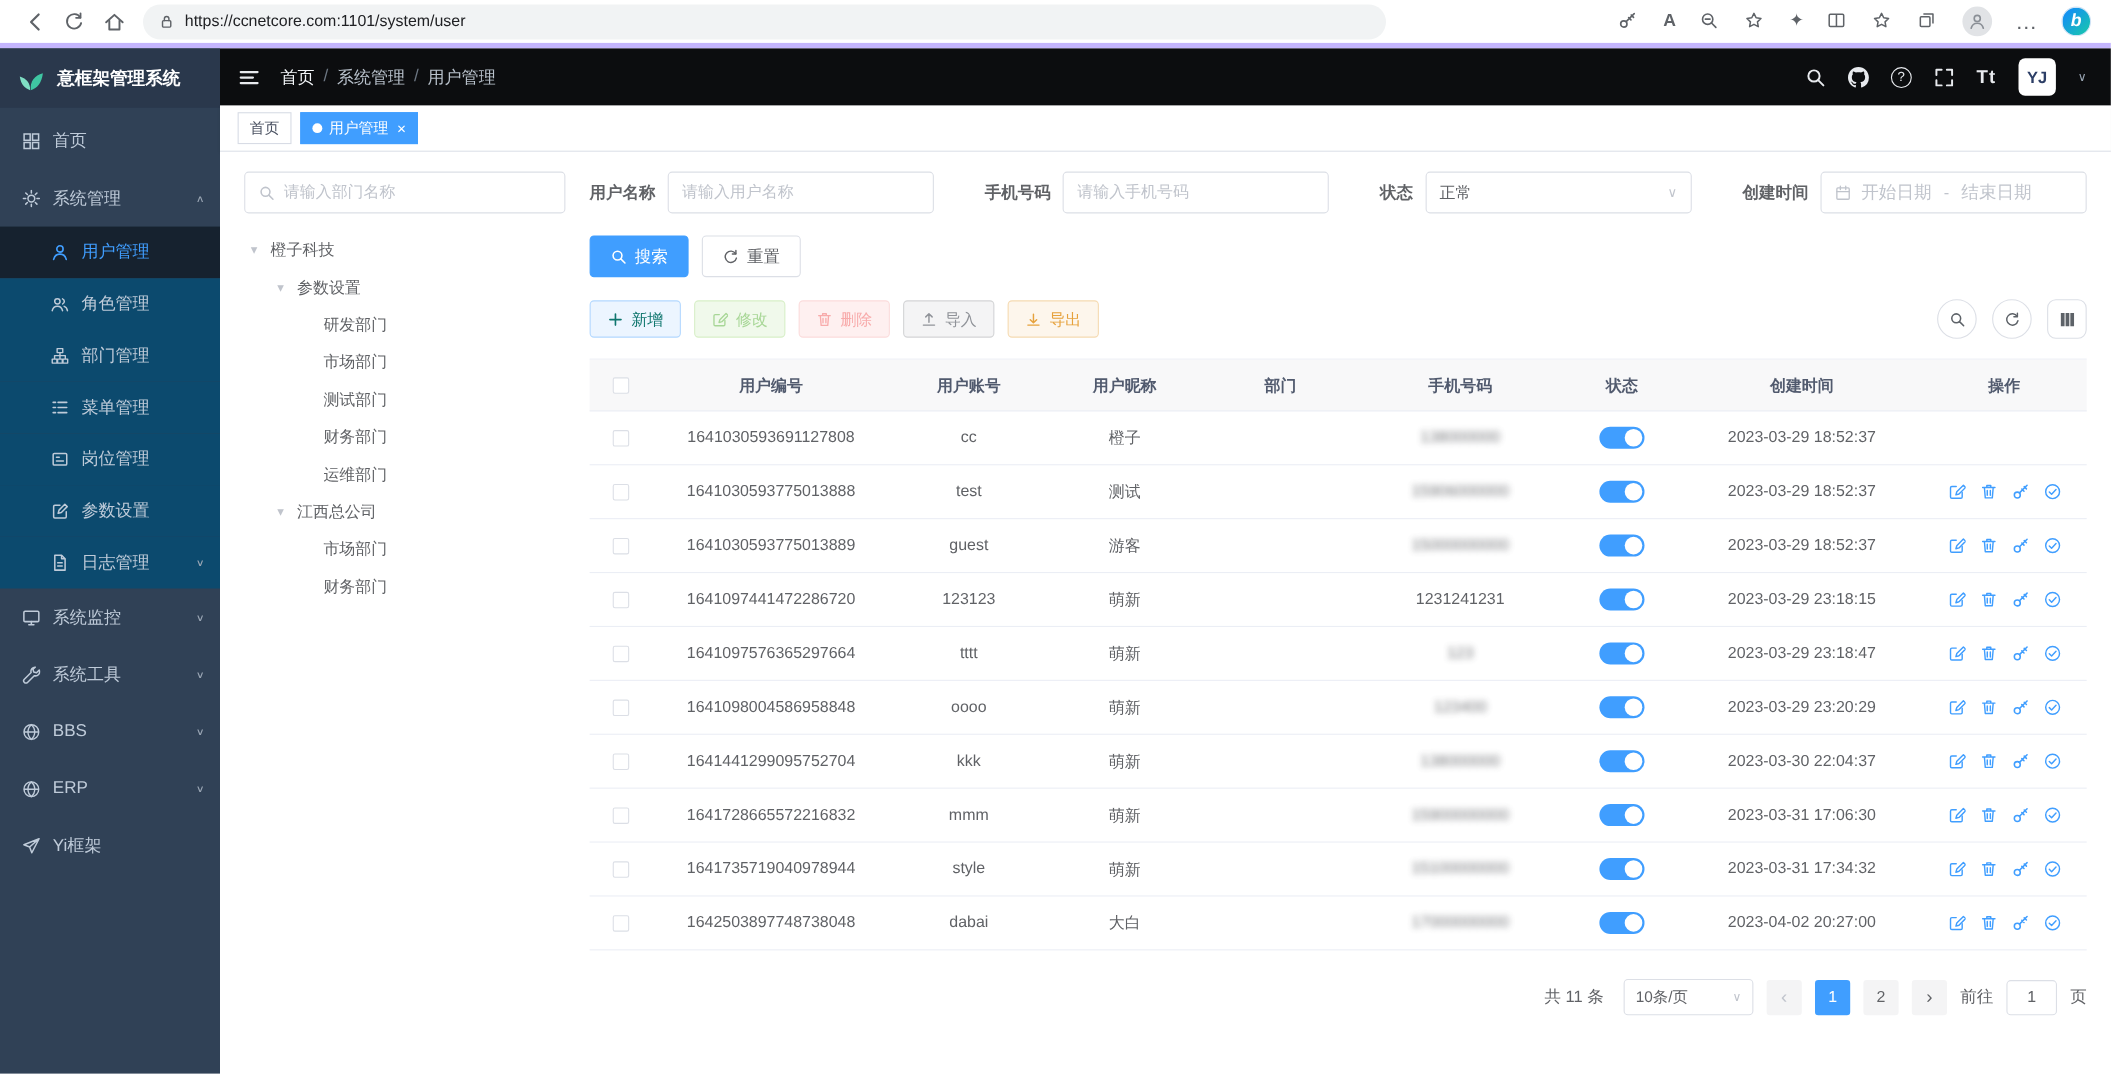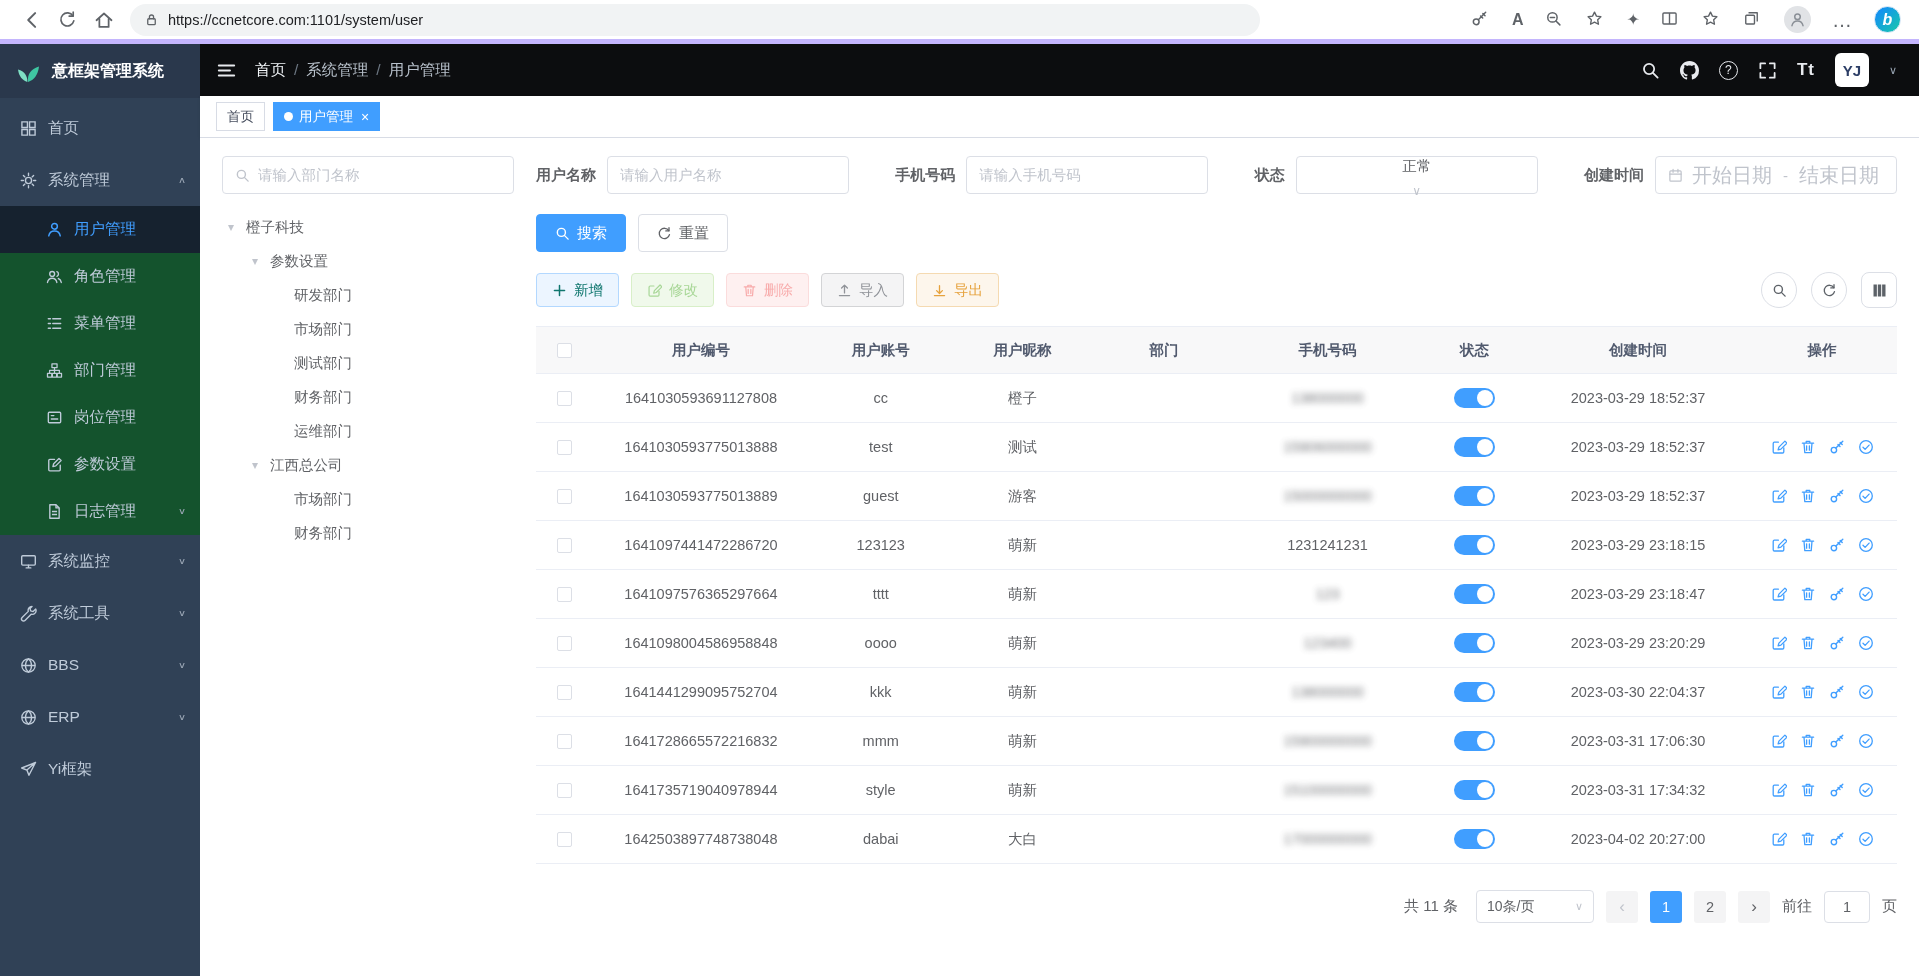"正常" .selectbox { flex-direction: column -> none }
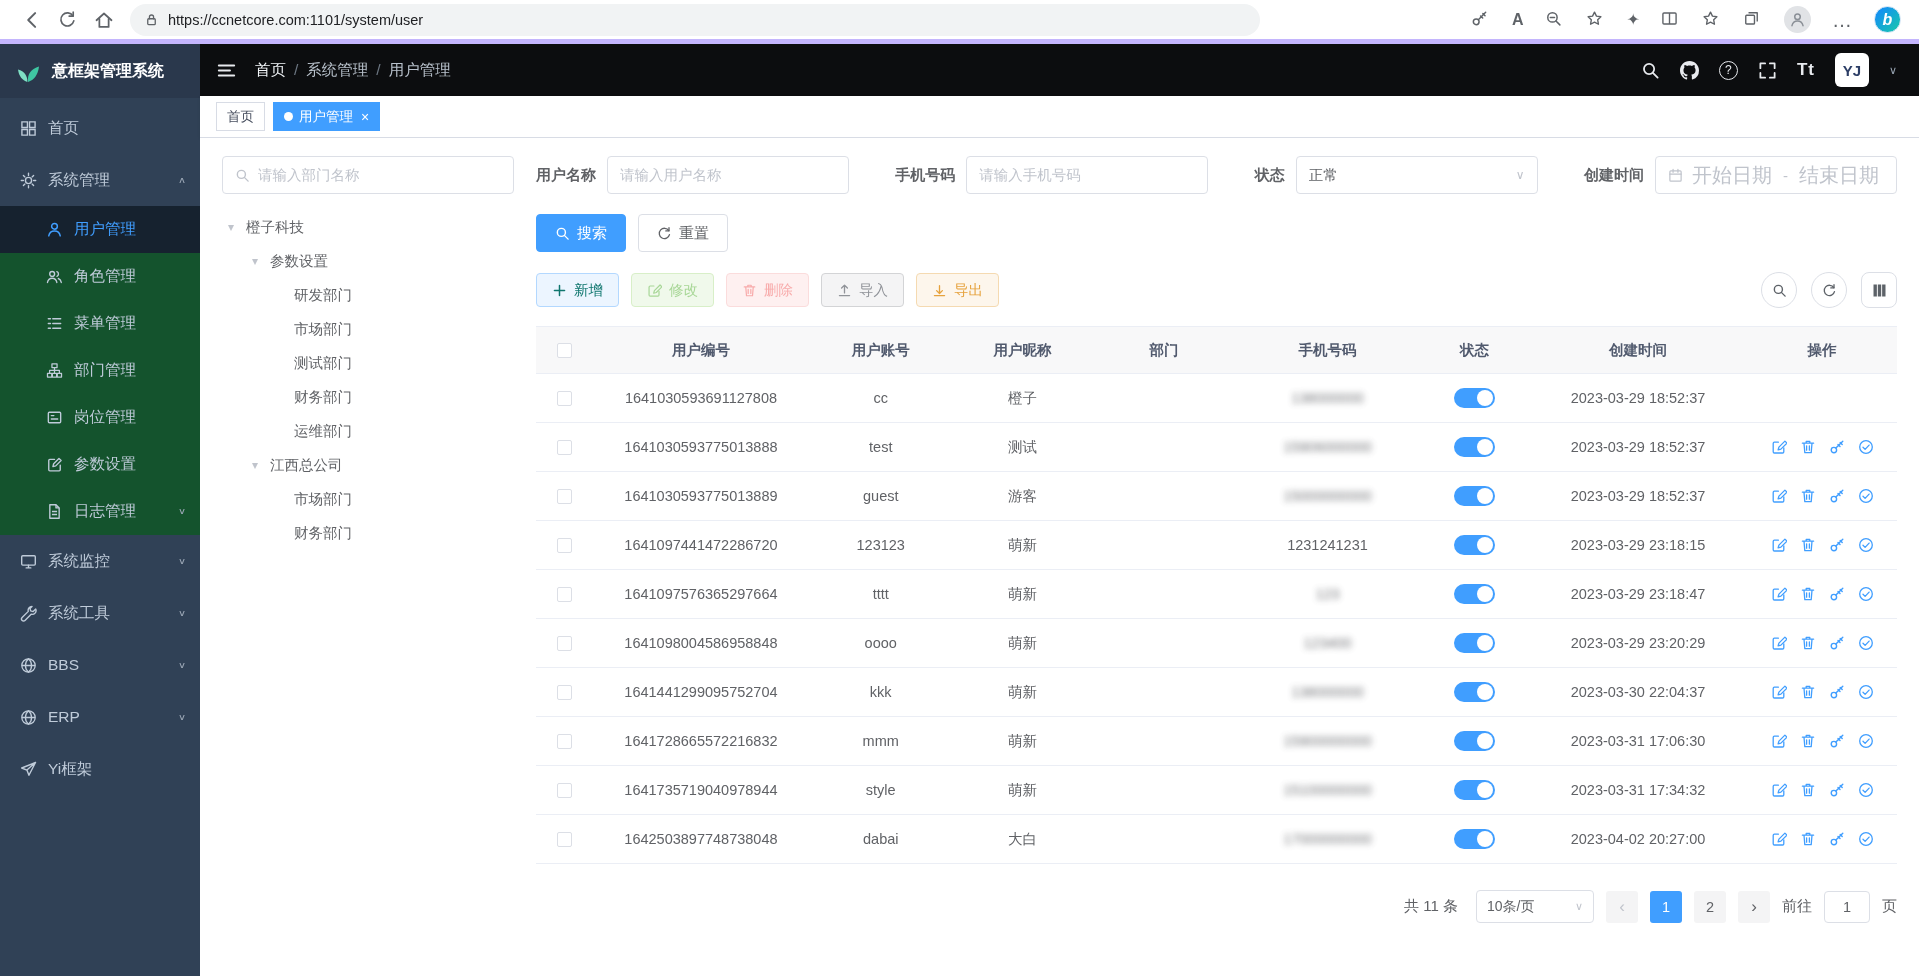"开始日期" .daterange .ph { font-size: 20px -> 16px }
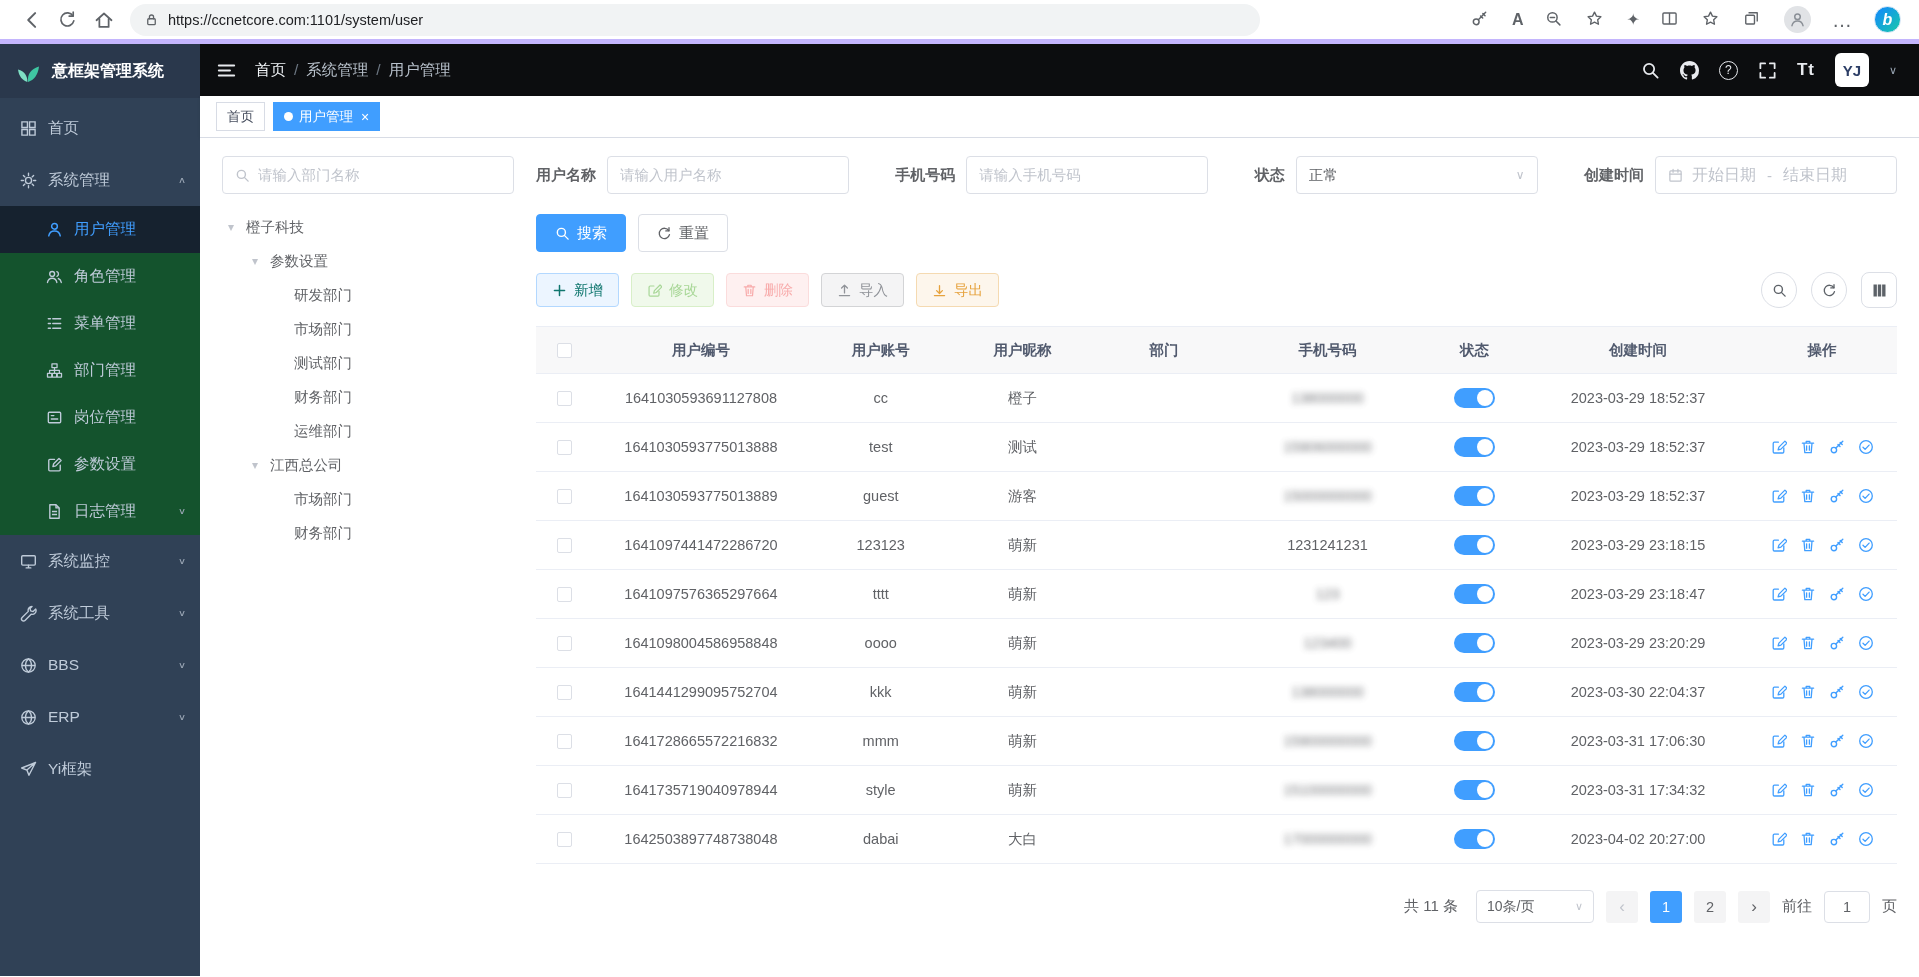"角色管理" .mi.sub { background: #14532d -> #0c4a6e }
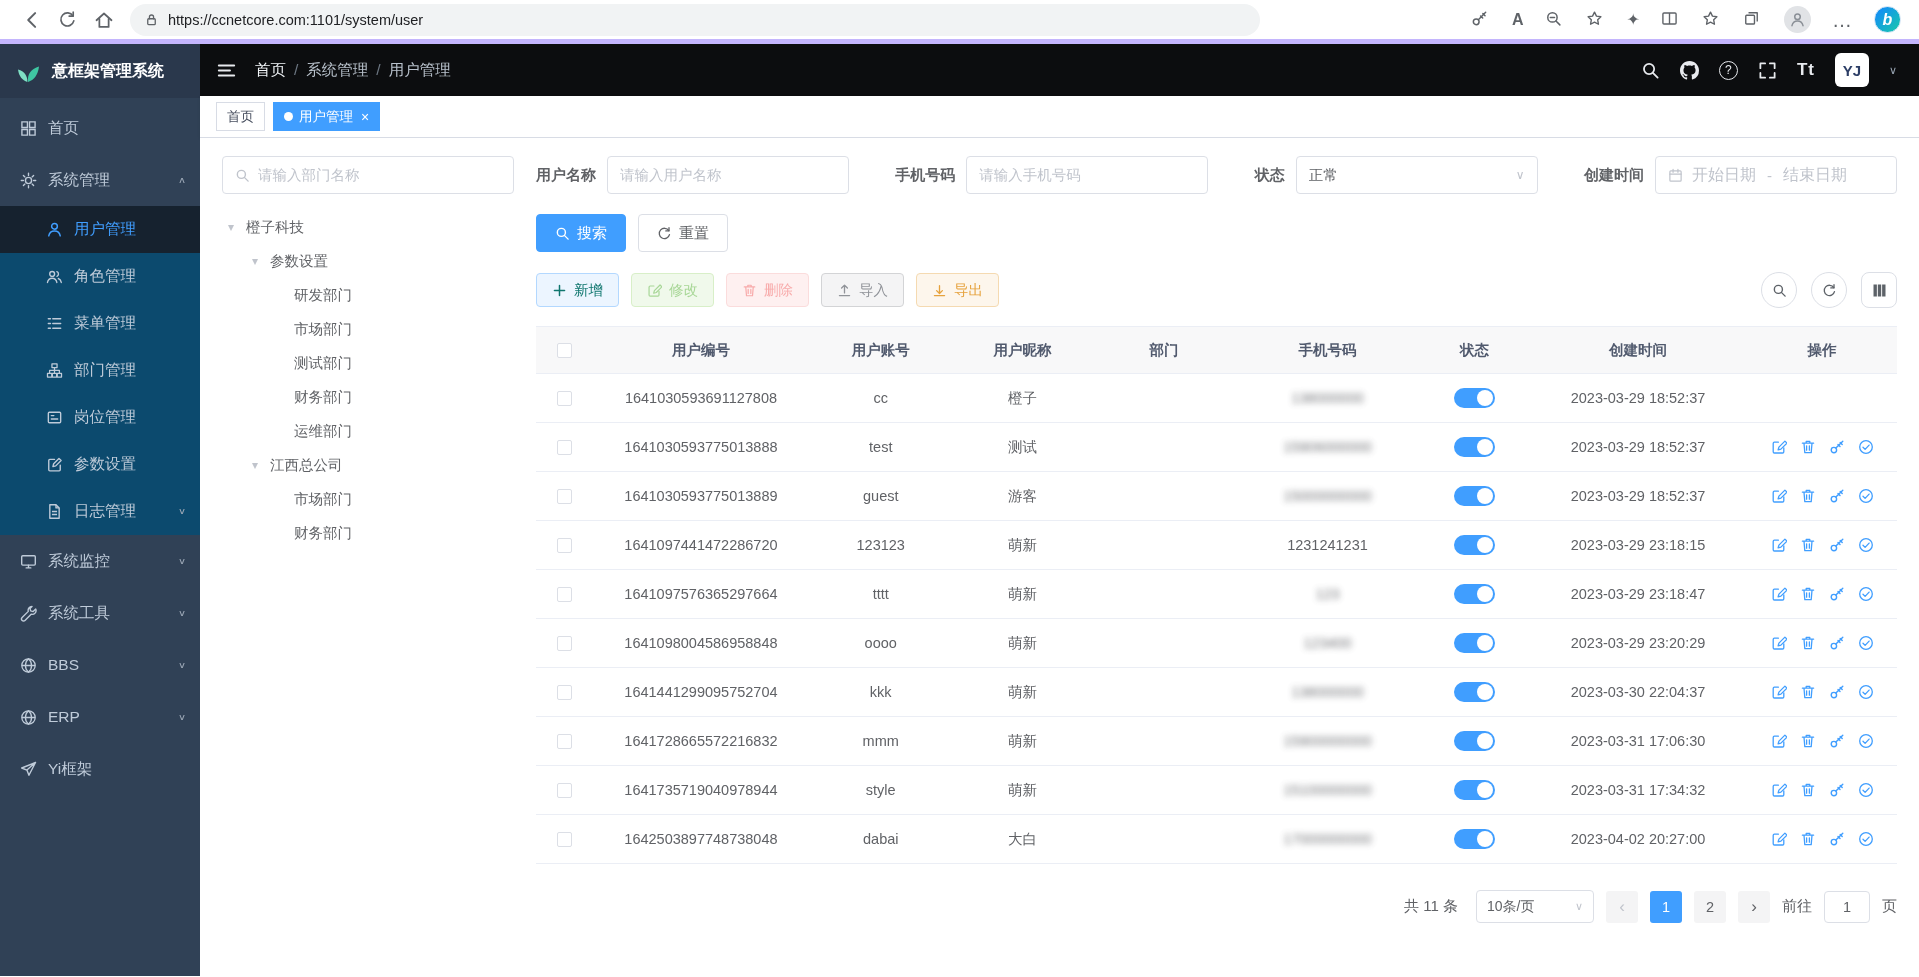"菜单管理" div.mi { order: before "部门管理" -> after "部门管理" }
